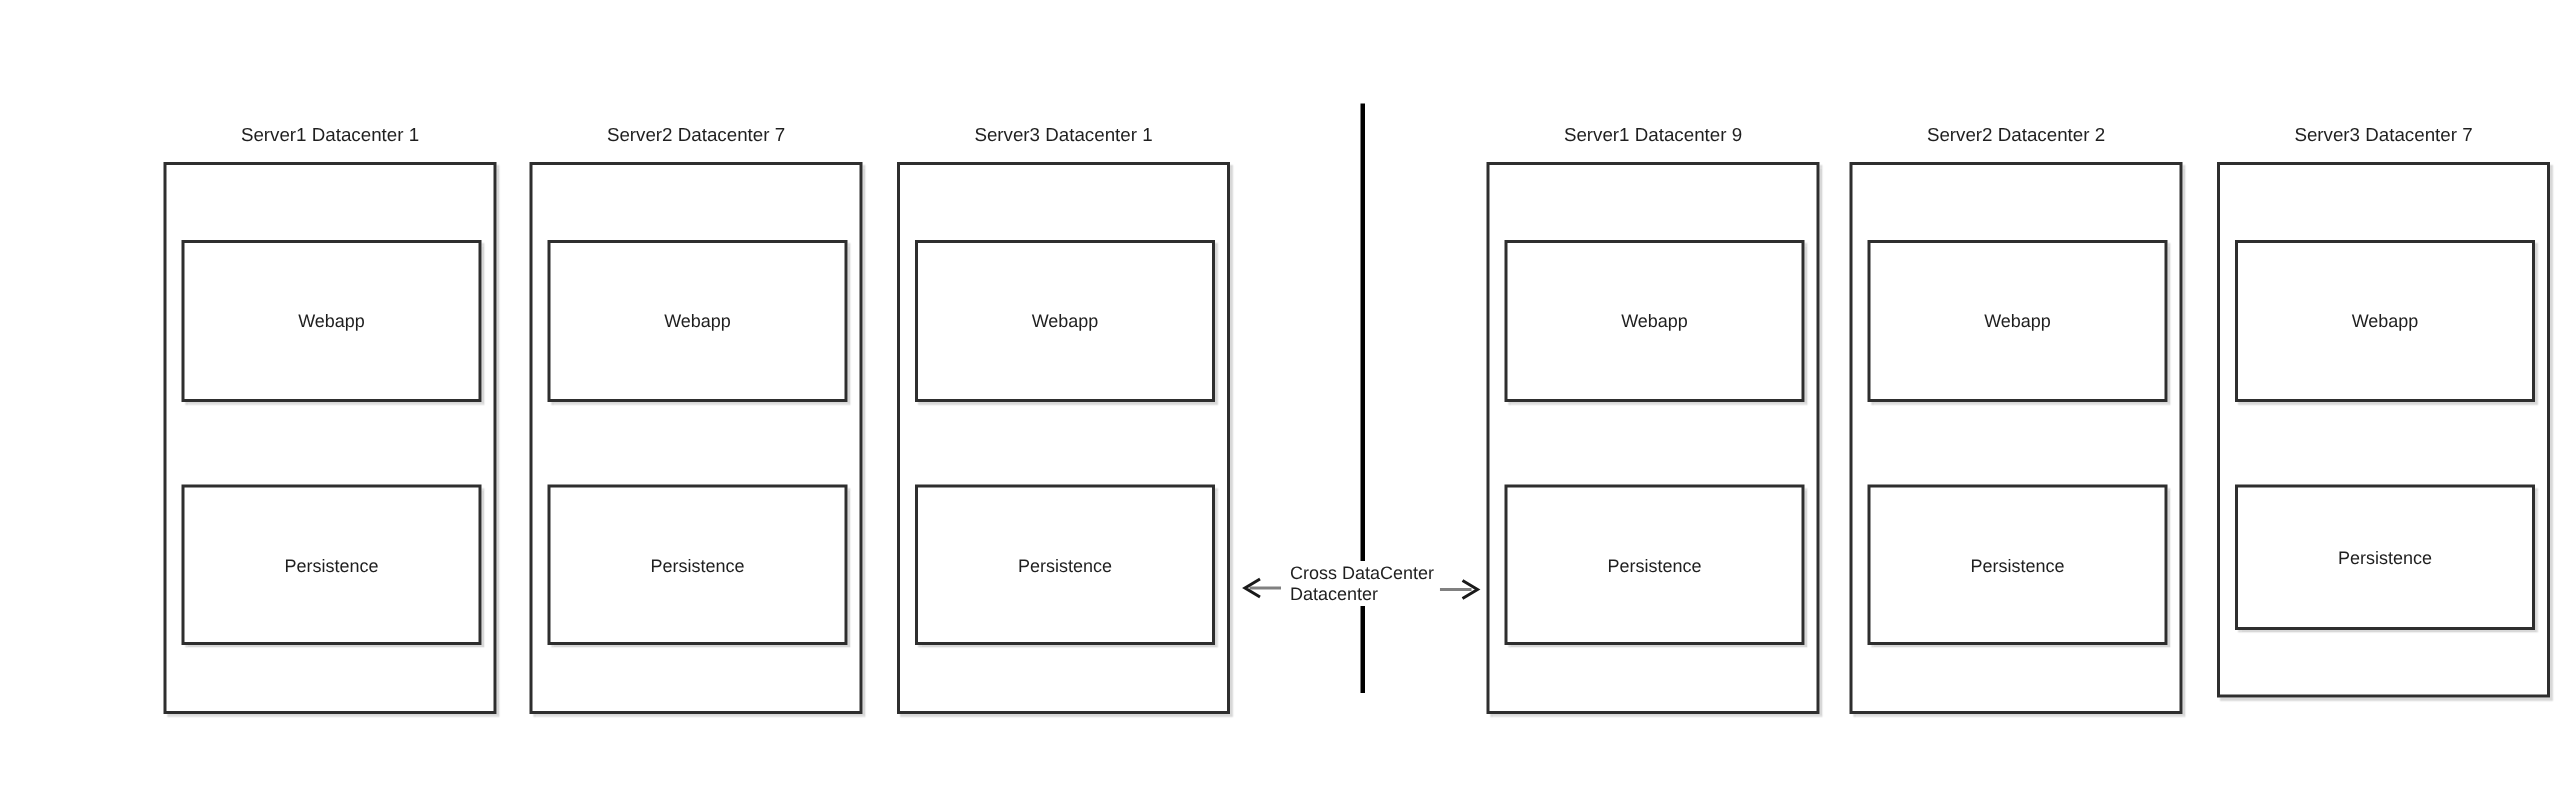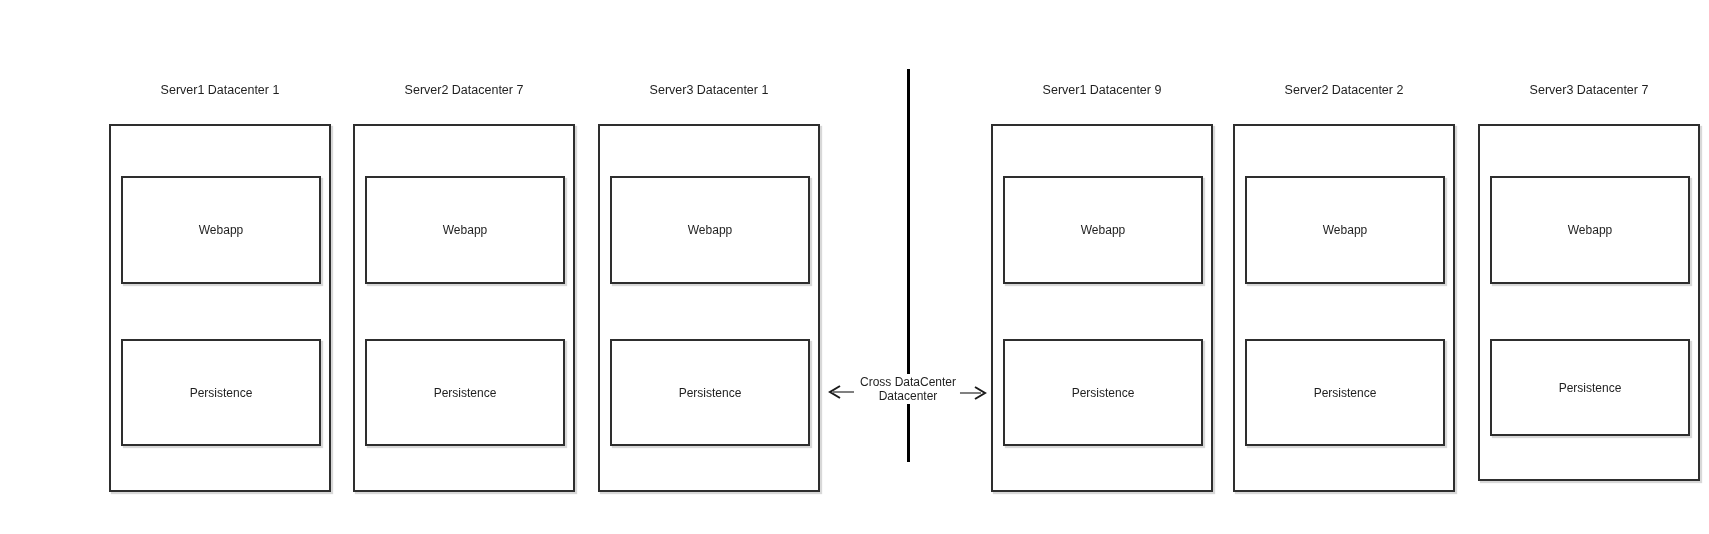"Webapp" .server-box { top: 44px -> 28px }
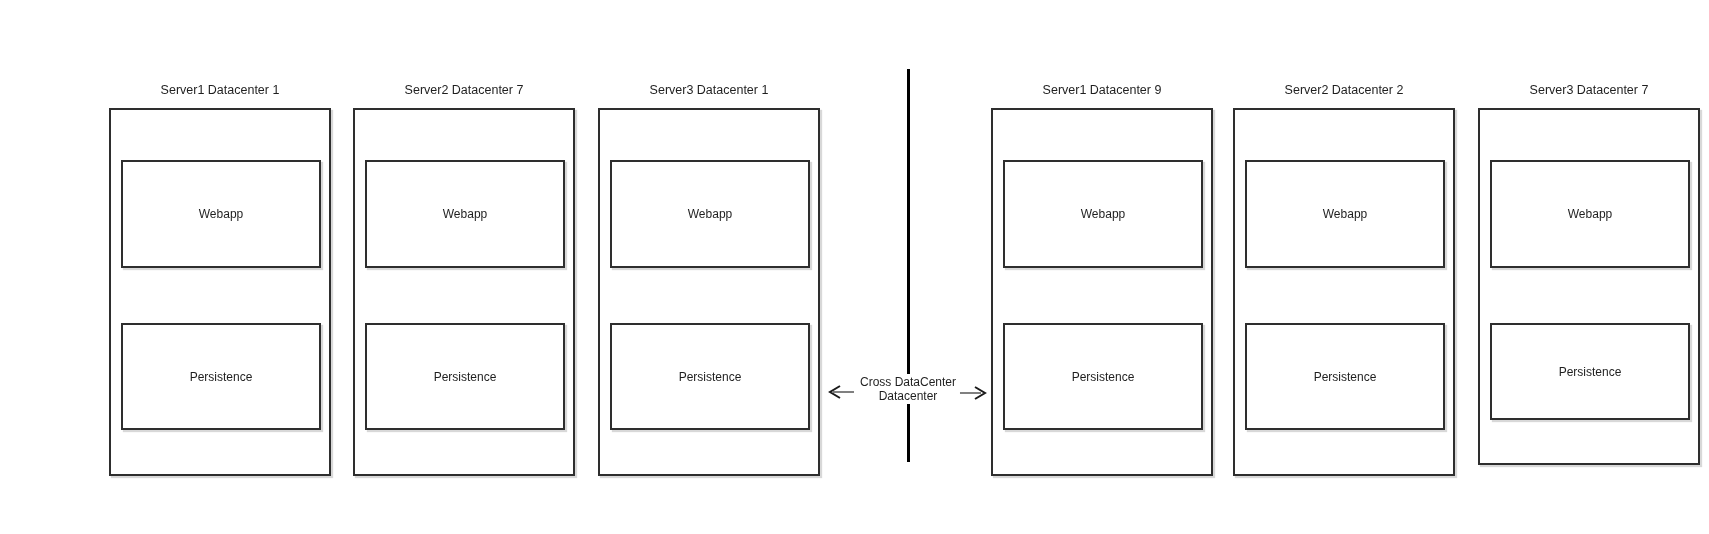"Cross DataCenter" .replication-label { text-align: center -> left }
